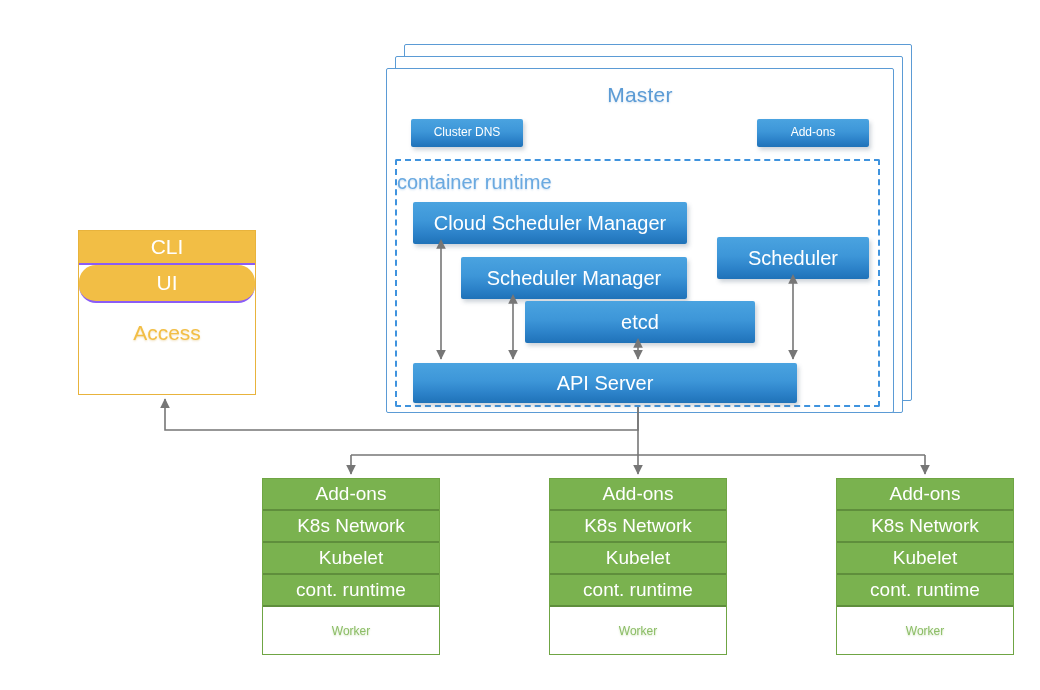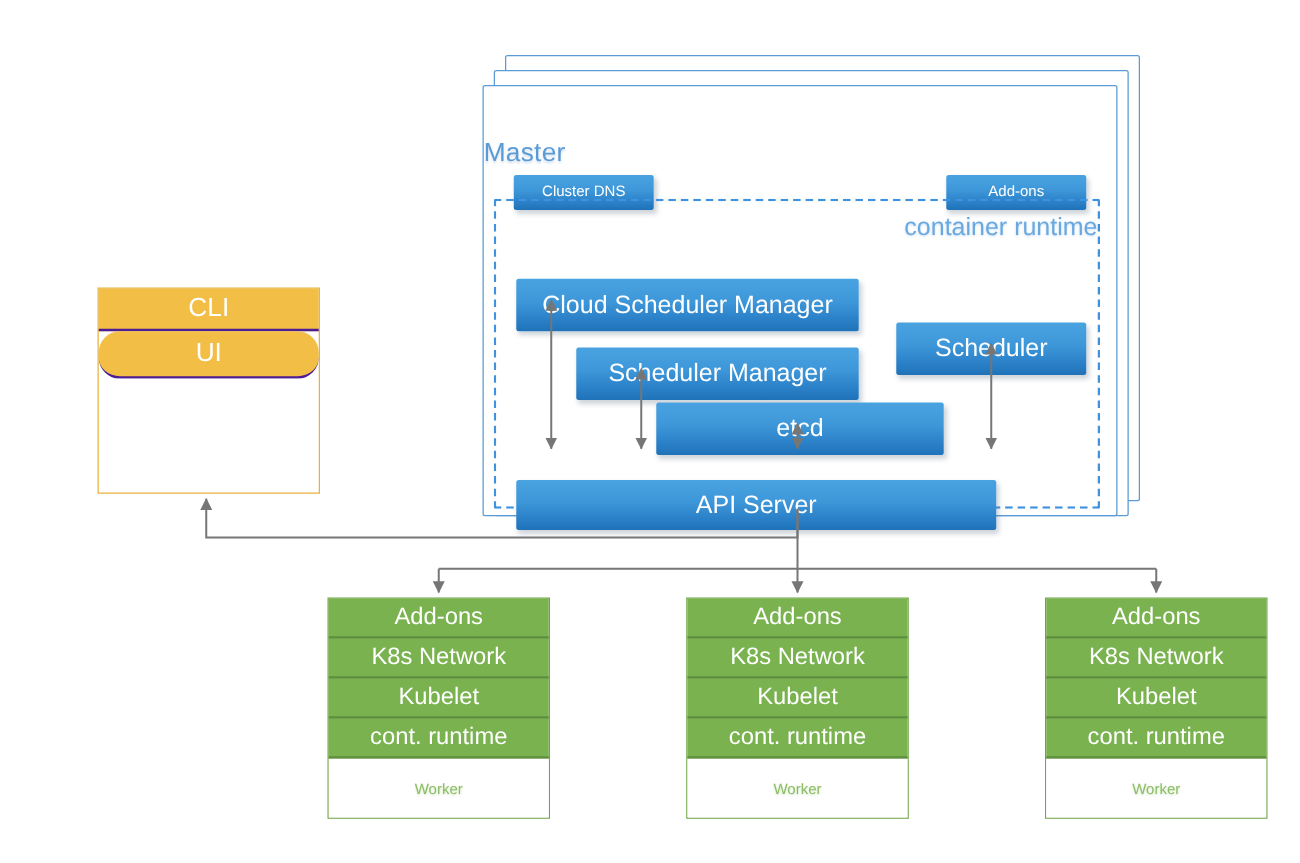"Master" .master-title { margin-top: 28px -> none; text-align: none -> center }
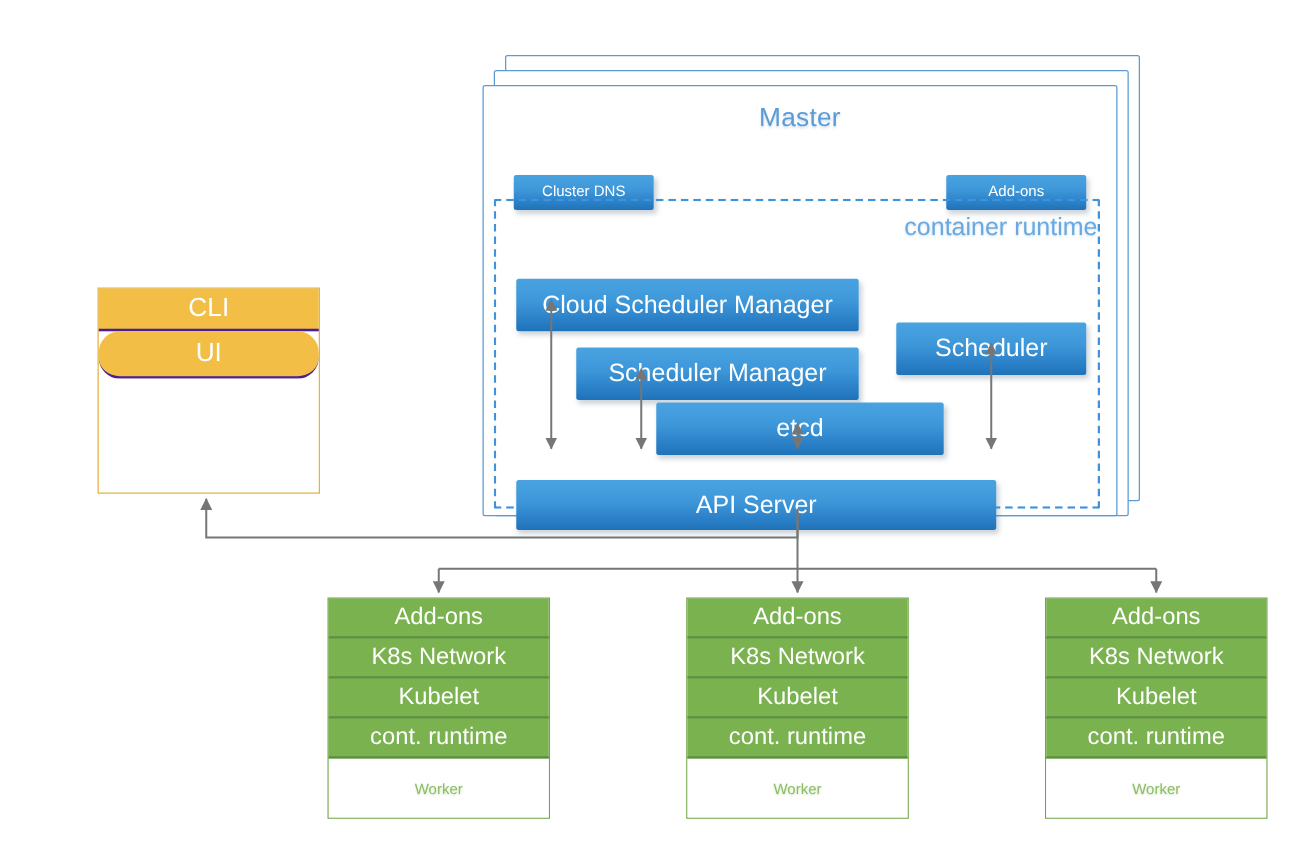"Cluster DNS" .blue-box { margin-top: 21px -> none }
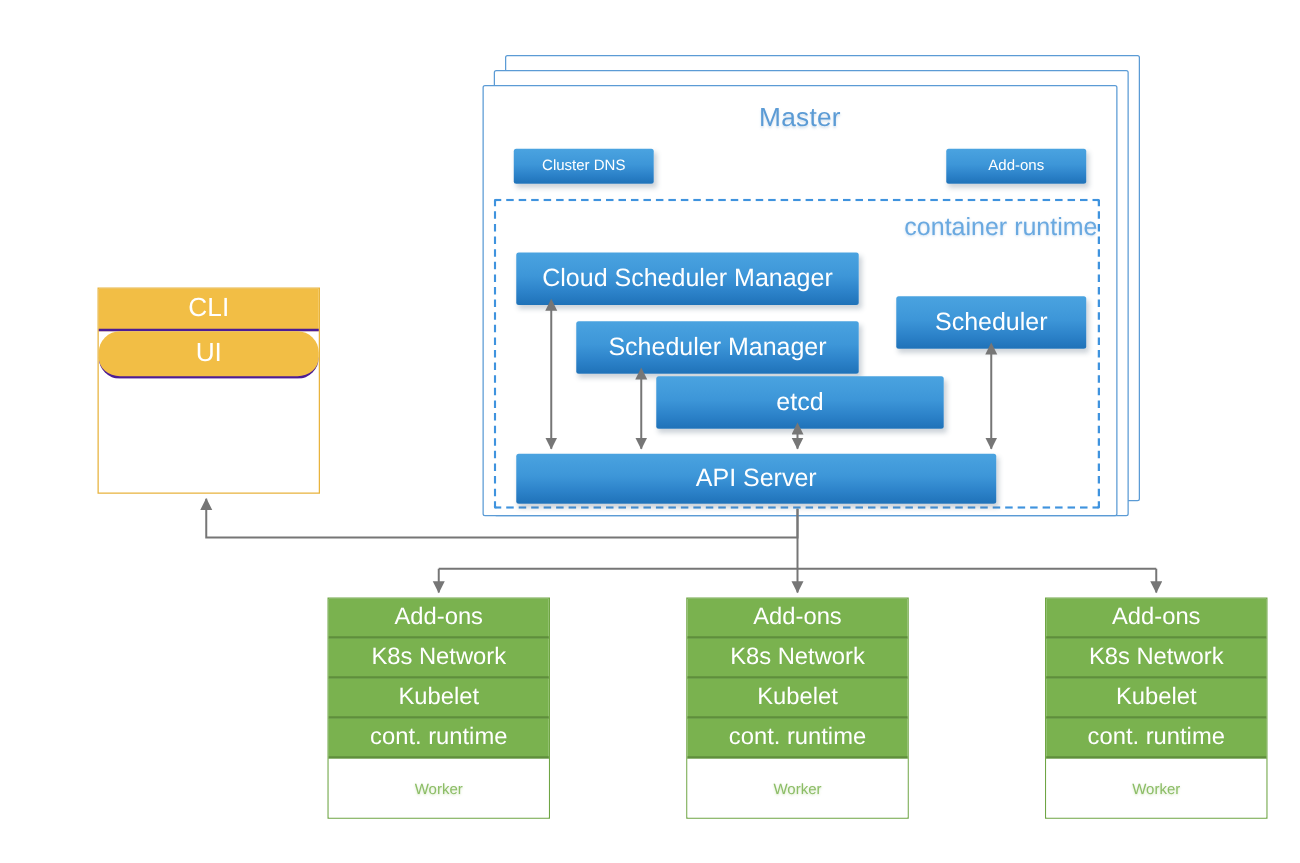"container runtime" .runtime-title { text-align: right -> left }
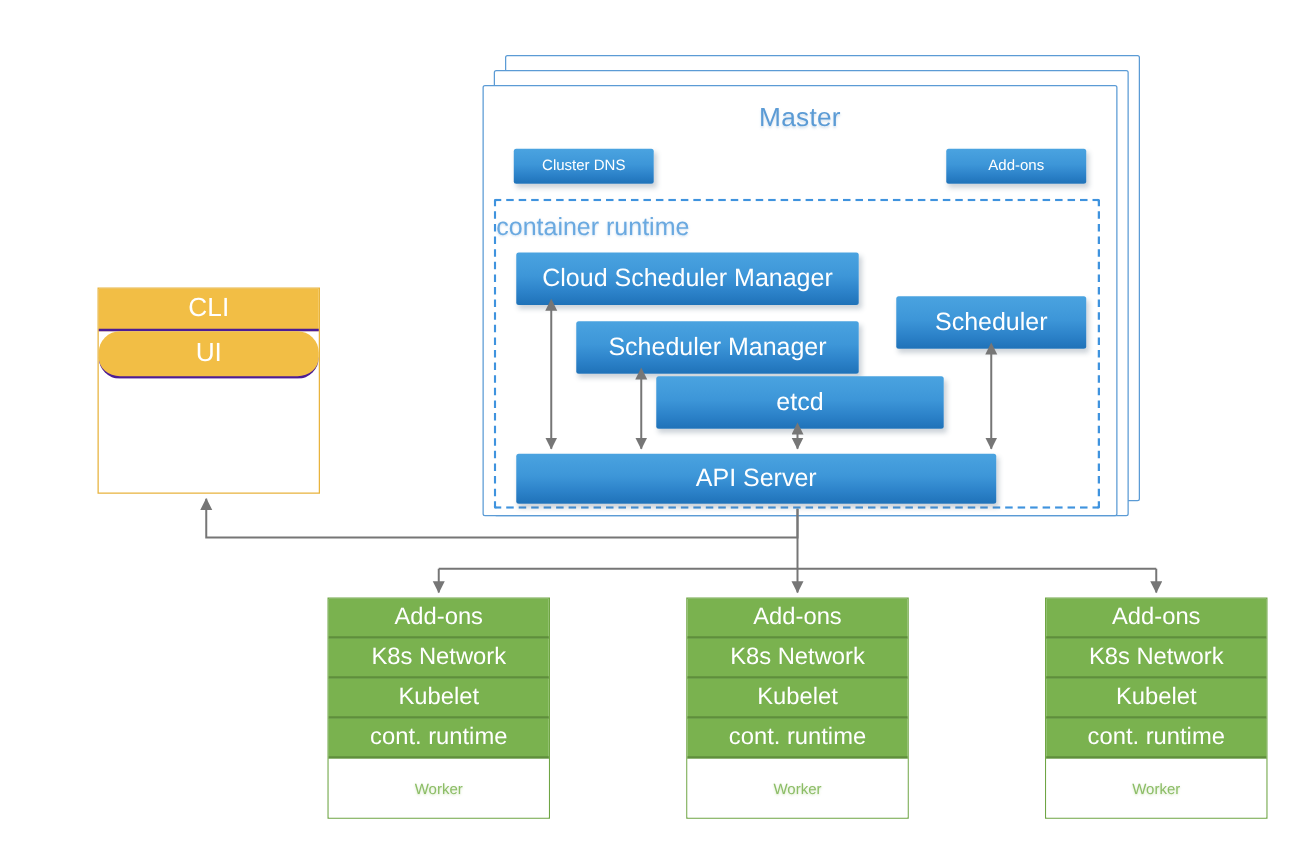"CLI" .access-bar { border-bottom: 2px solid #4c1d95 -> 2px solid #8b5cf6 }
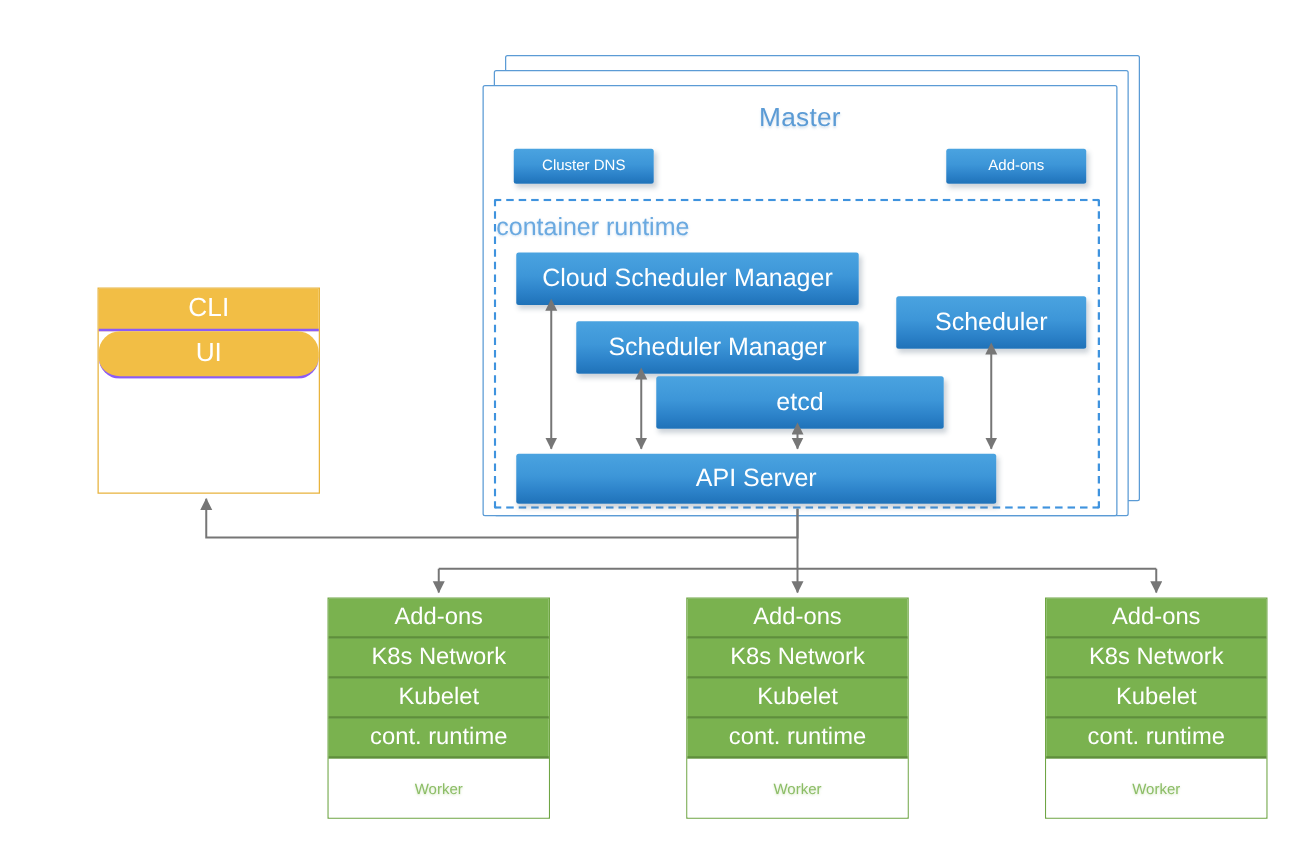"Access" div.access-foot { html: none -> <div>Access</div> }
